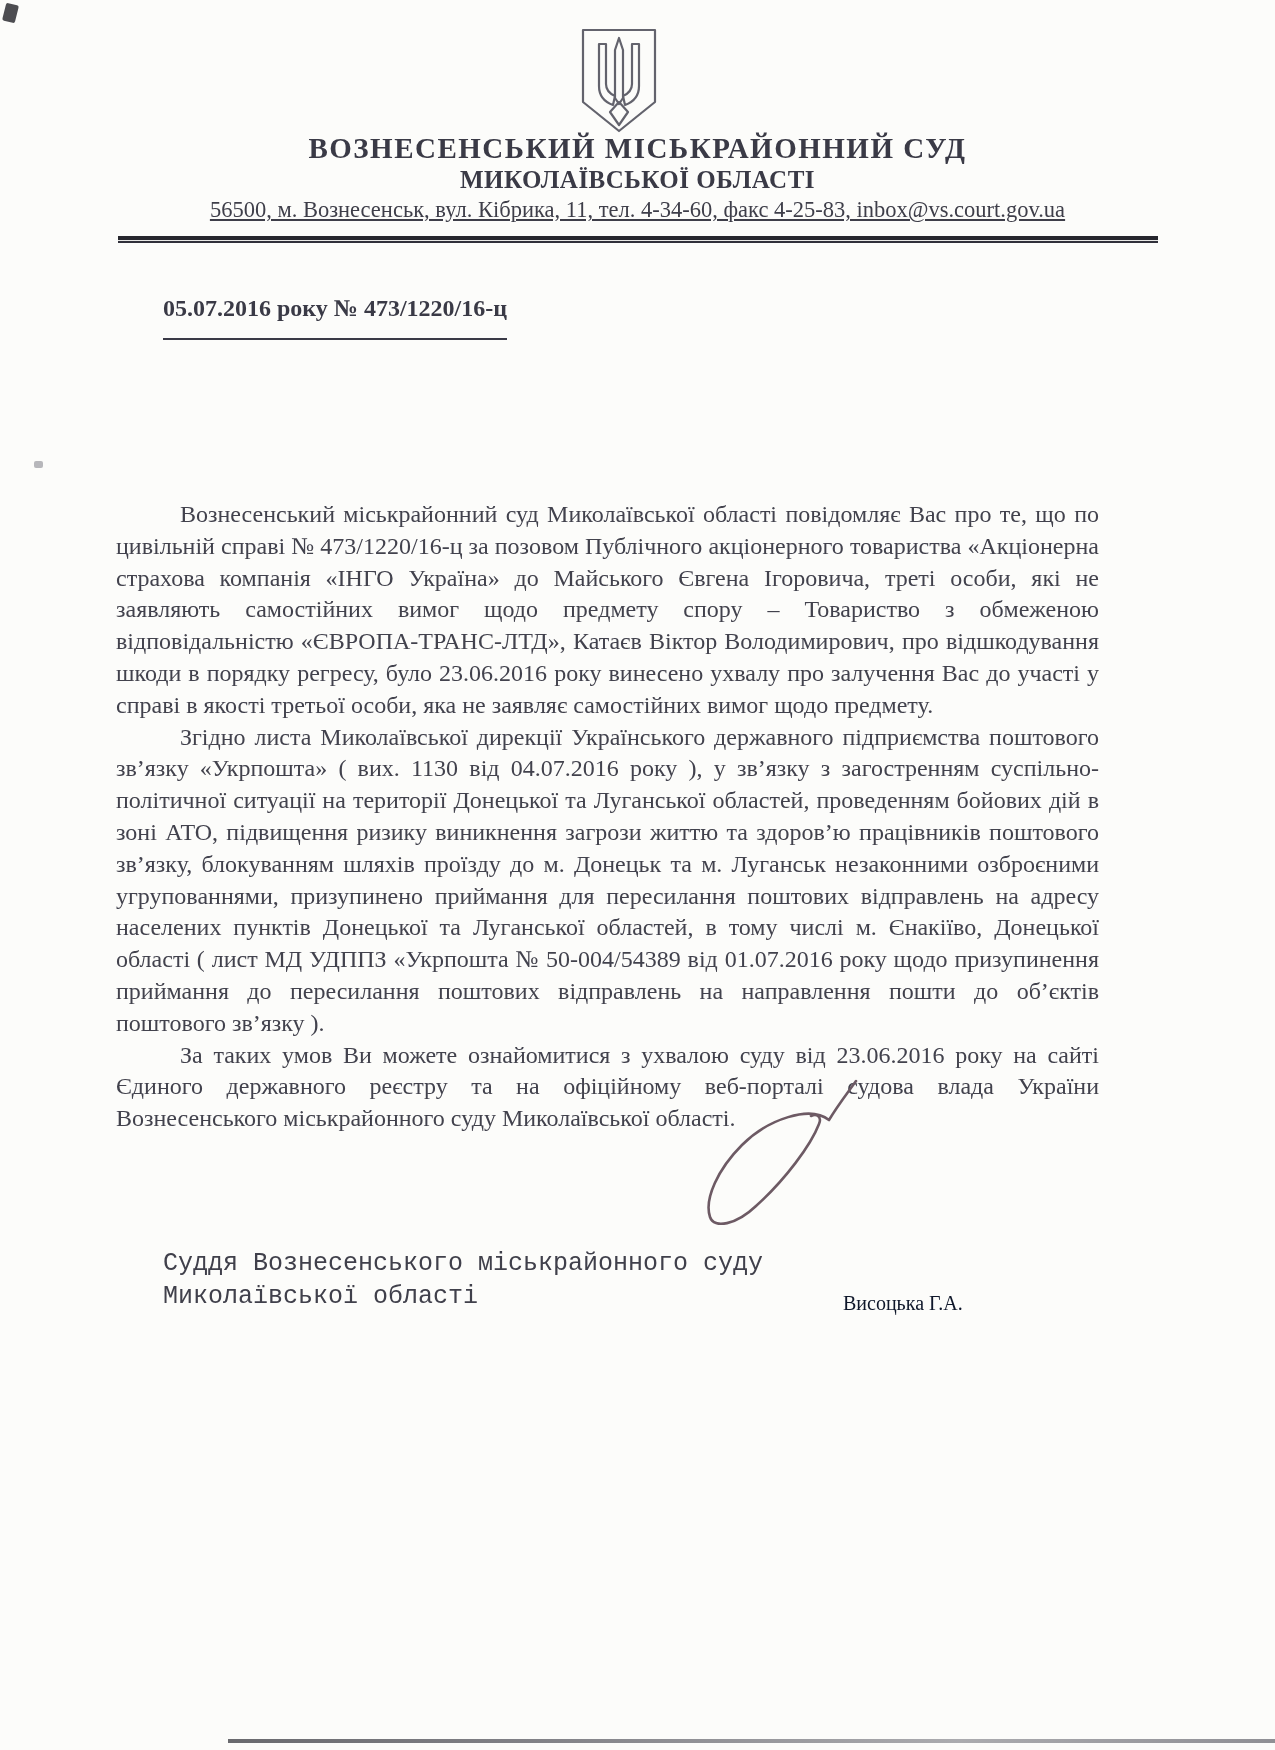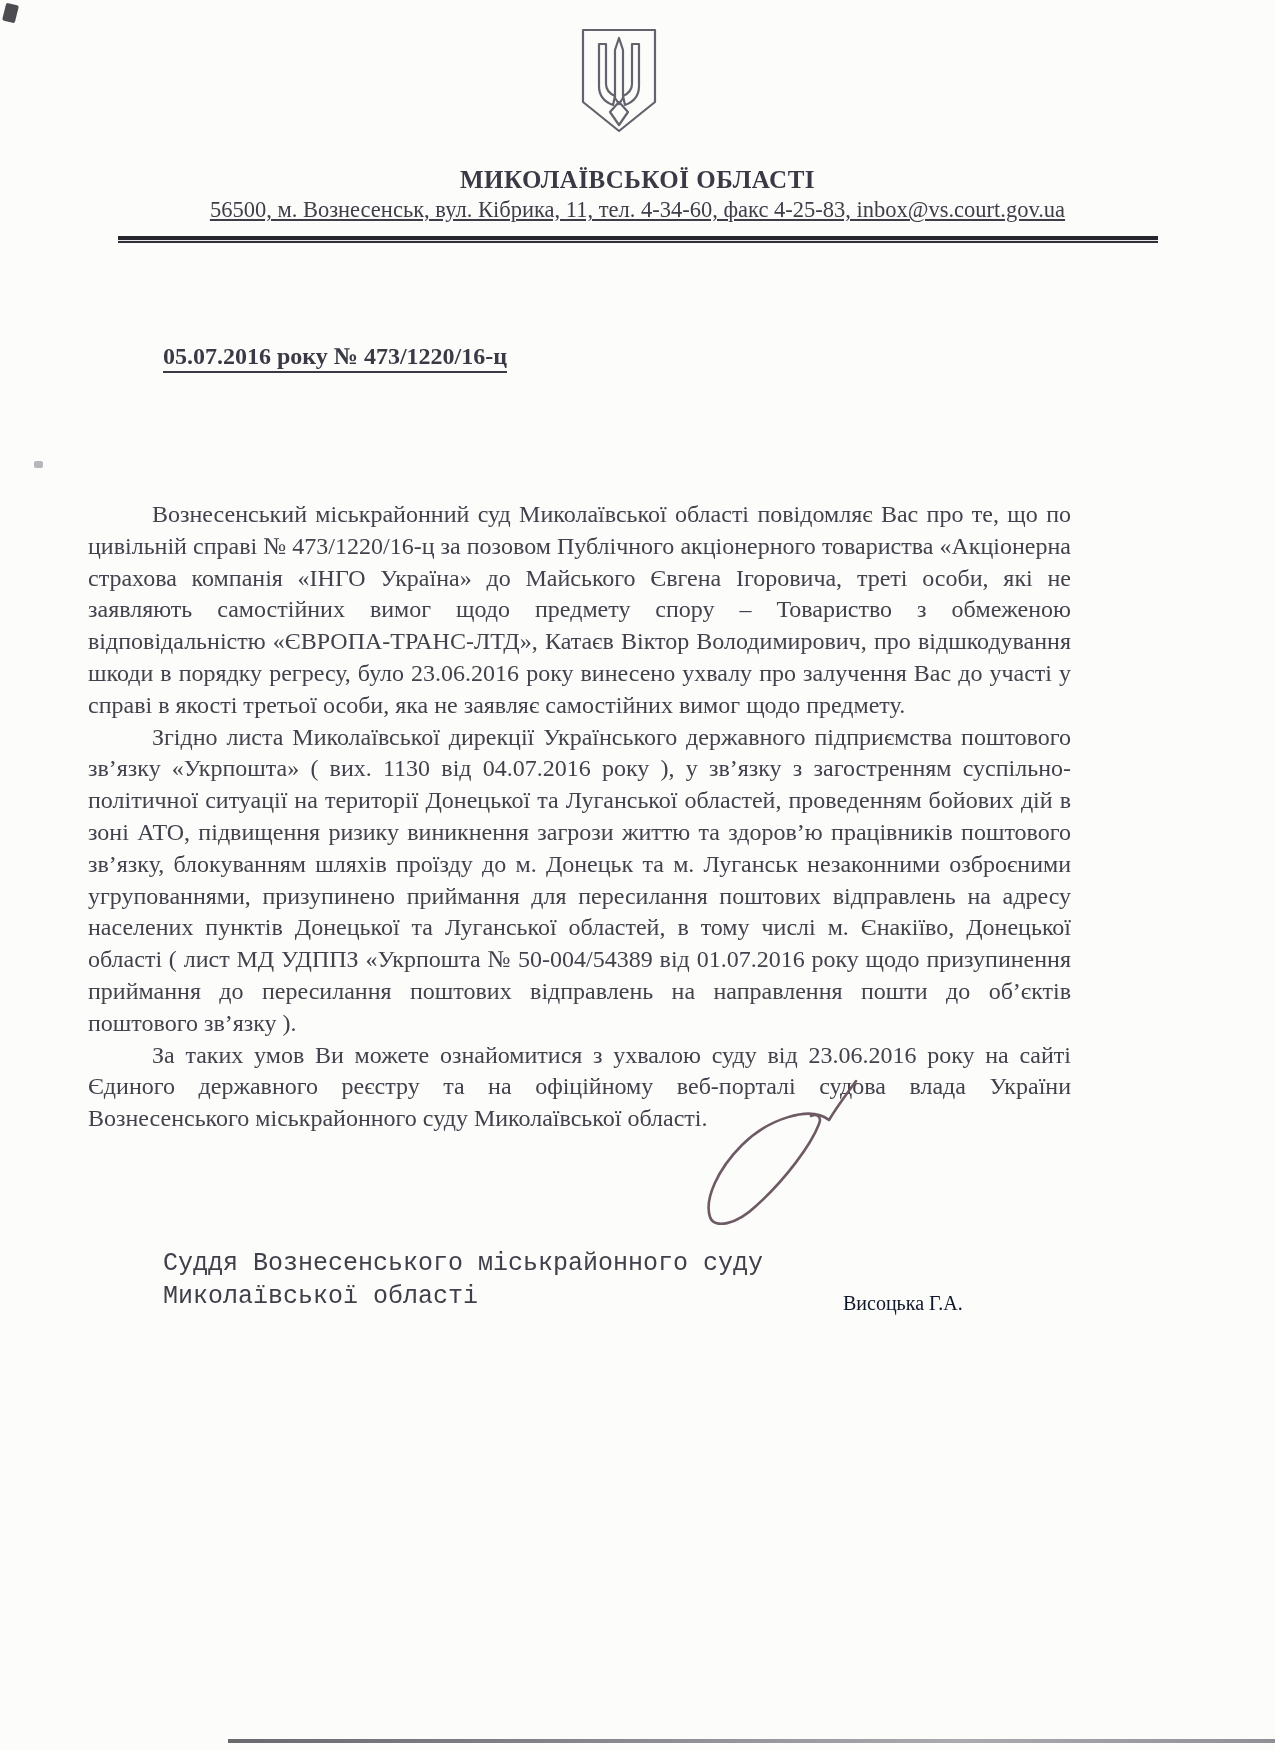"ВОЗНЕСЕНСЬКИЙ МІСЬКРАЙОННИЙ СУД" div.title1 { html: none -> <div>ВОЗНЕСЕНСЬКИЙ МІСЬКРАЙОННИЙ СУД</div> }
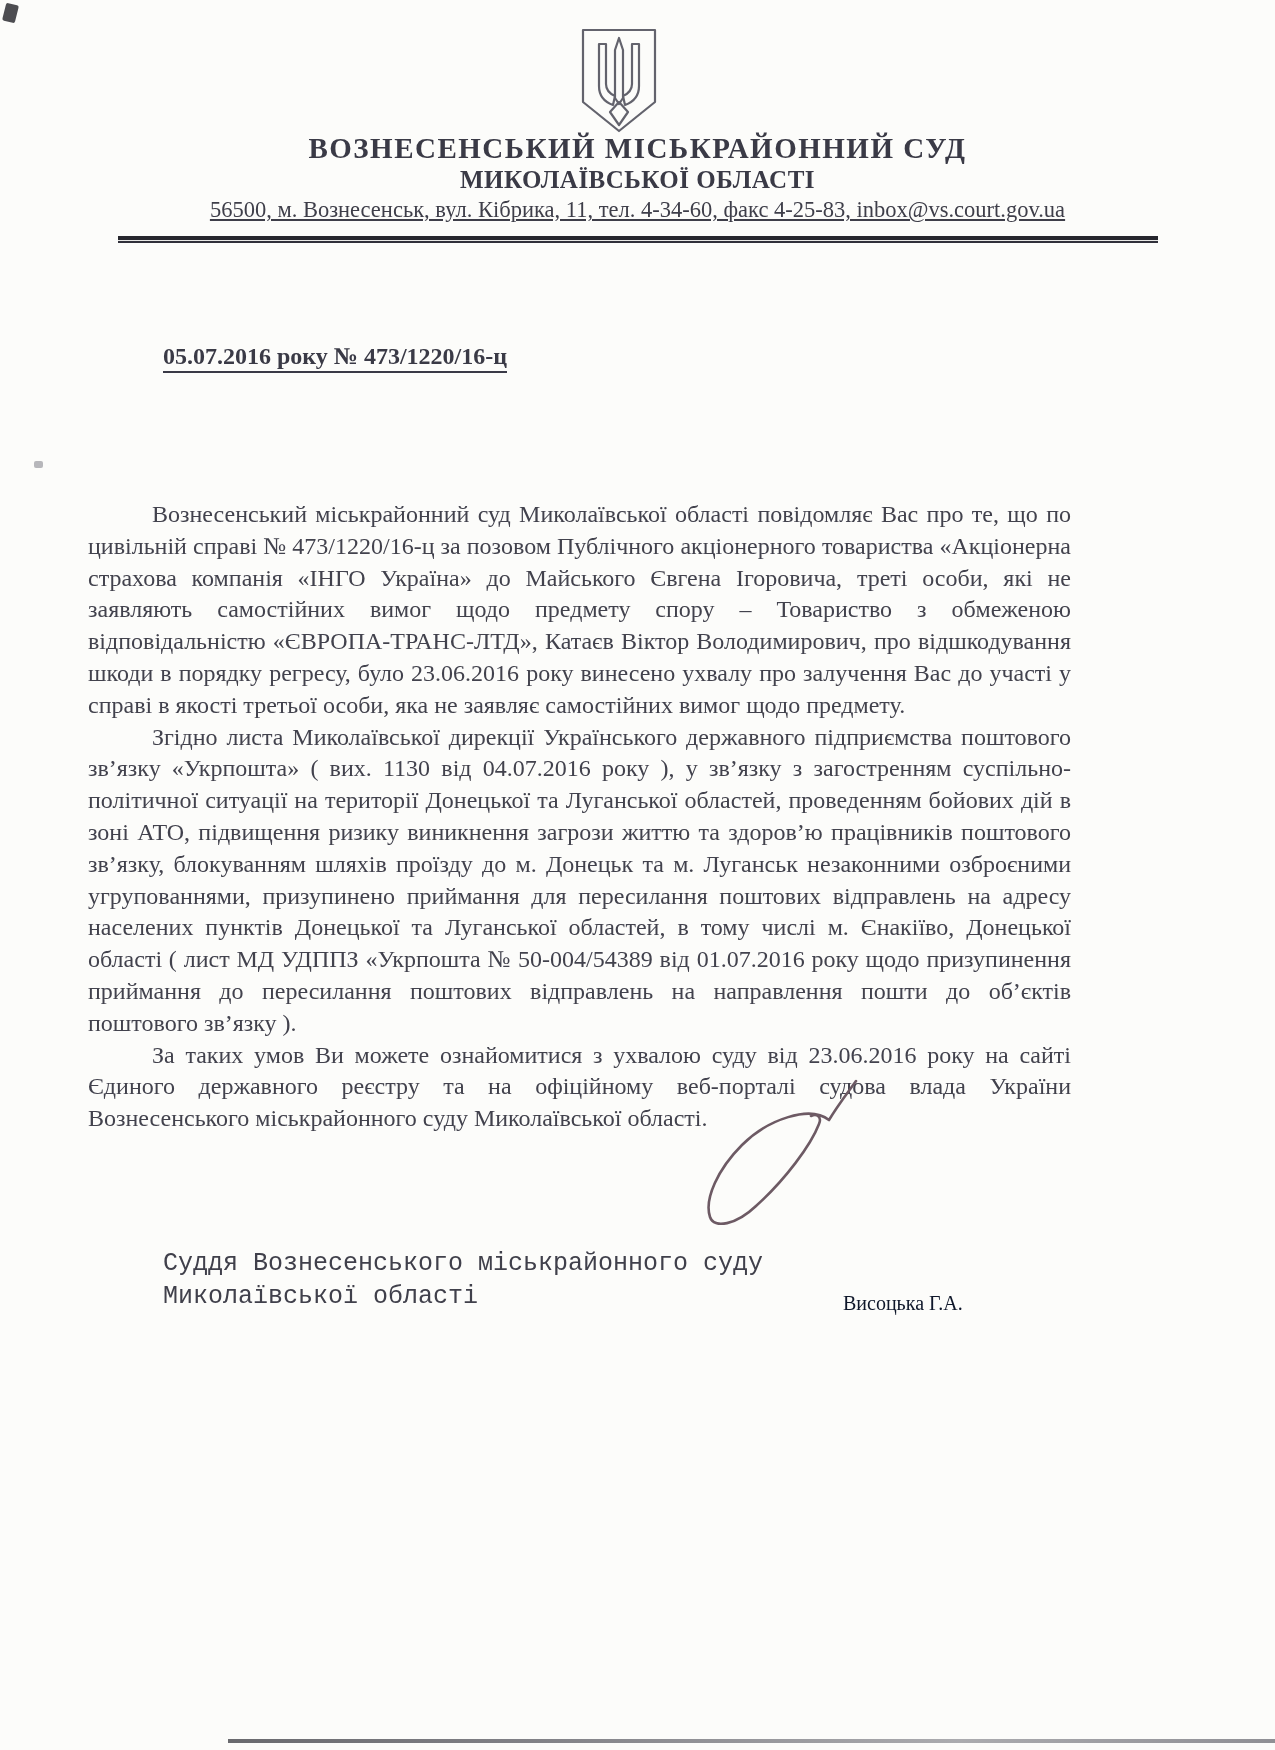"05.07.2016 року № 473/1220/16-ц" .underlined { margin-top: 48px -> none; padding-bottom: 1px -> 16px }
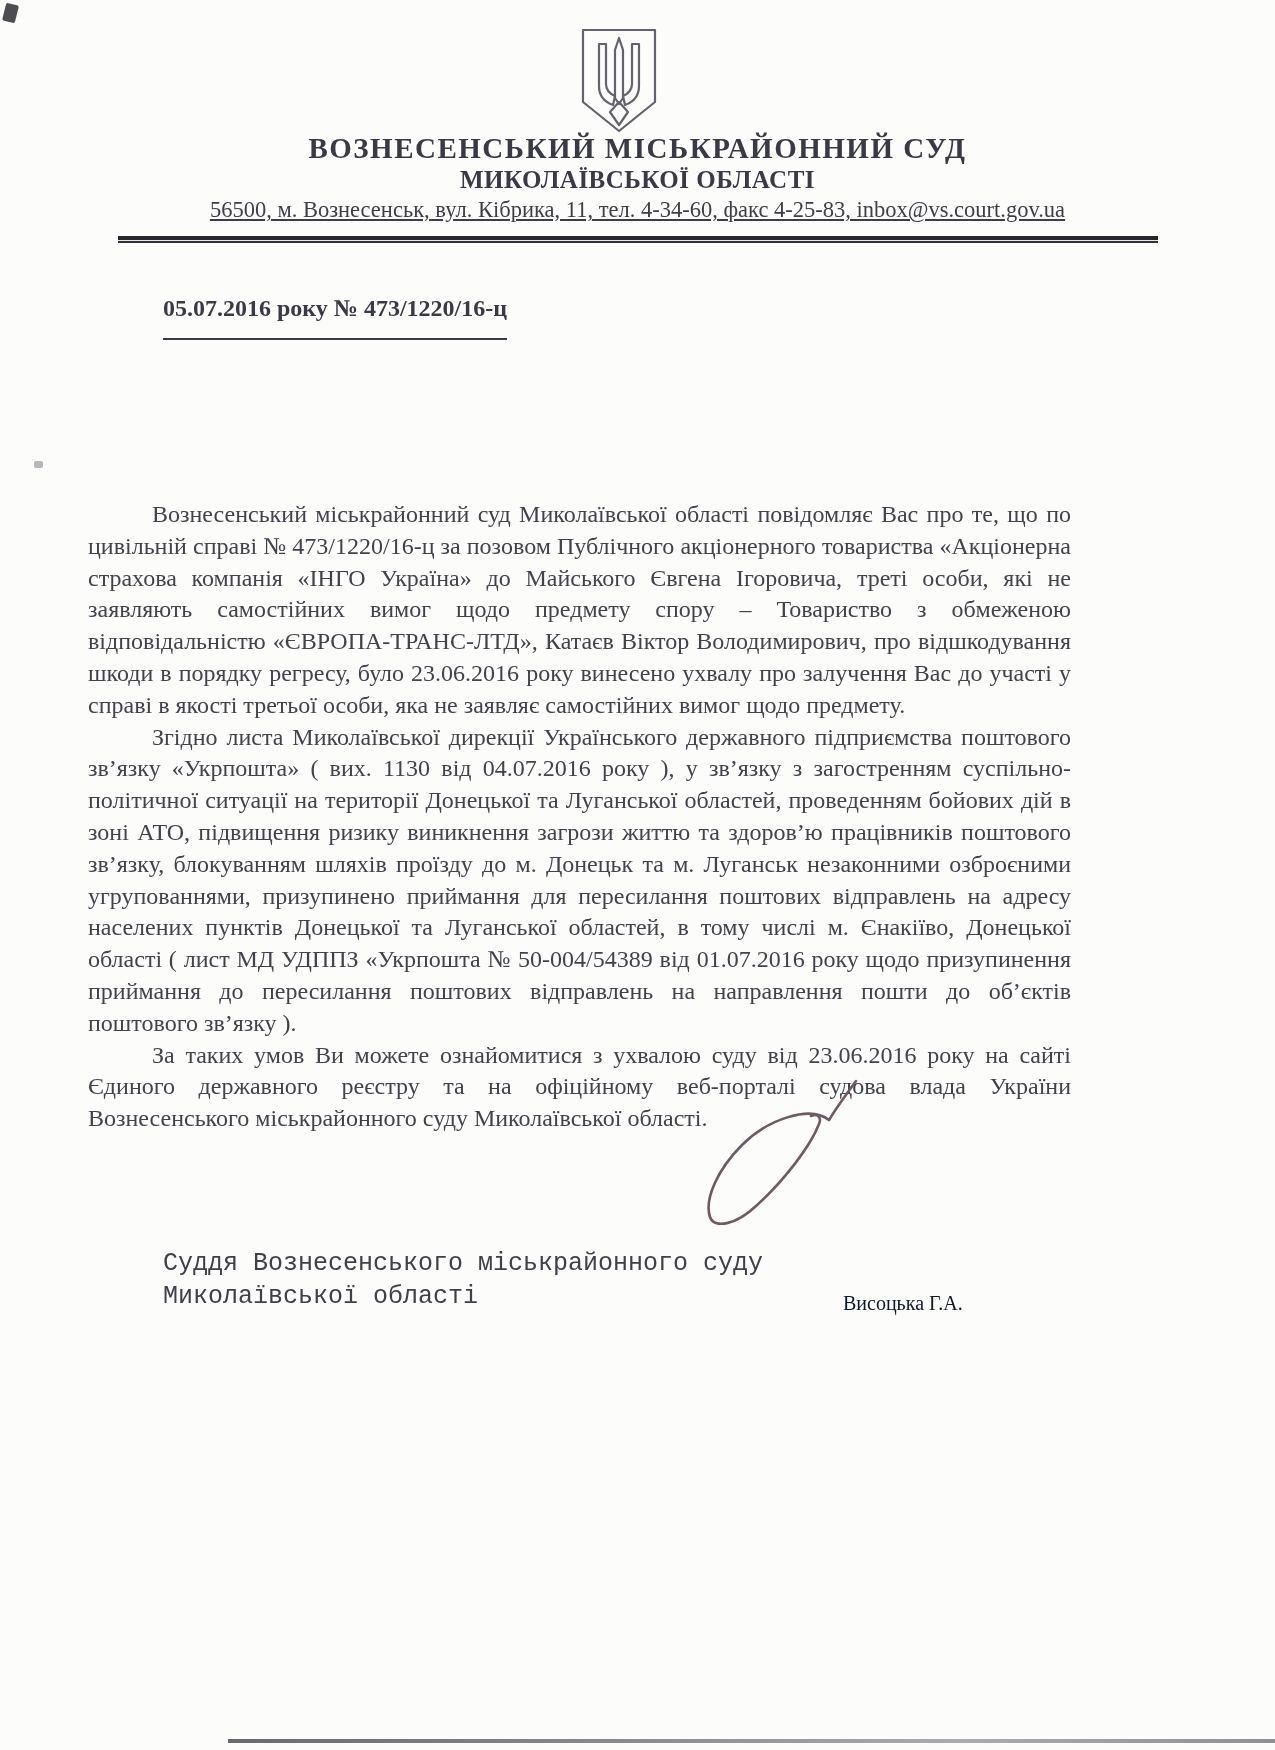"Вознесенський міськрайонний суд Миколаївської" .bodytext { left: 88px -> 116px }
